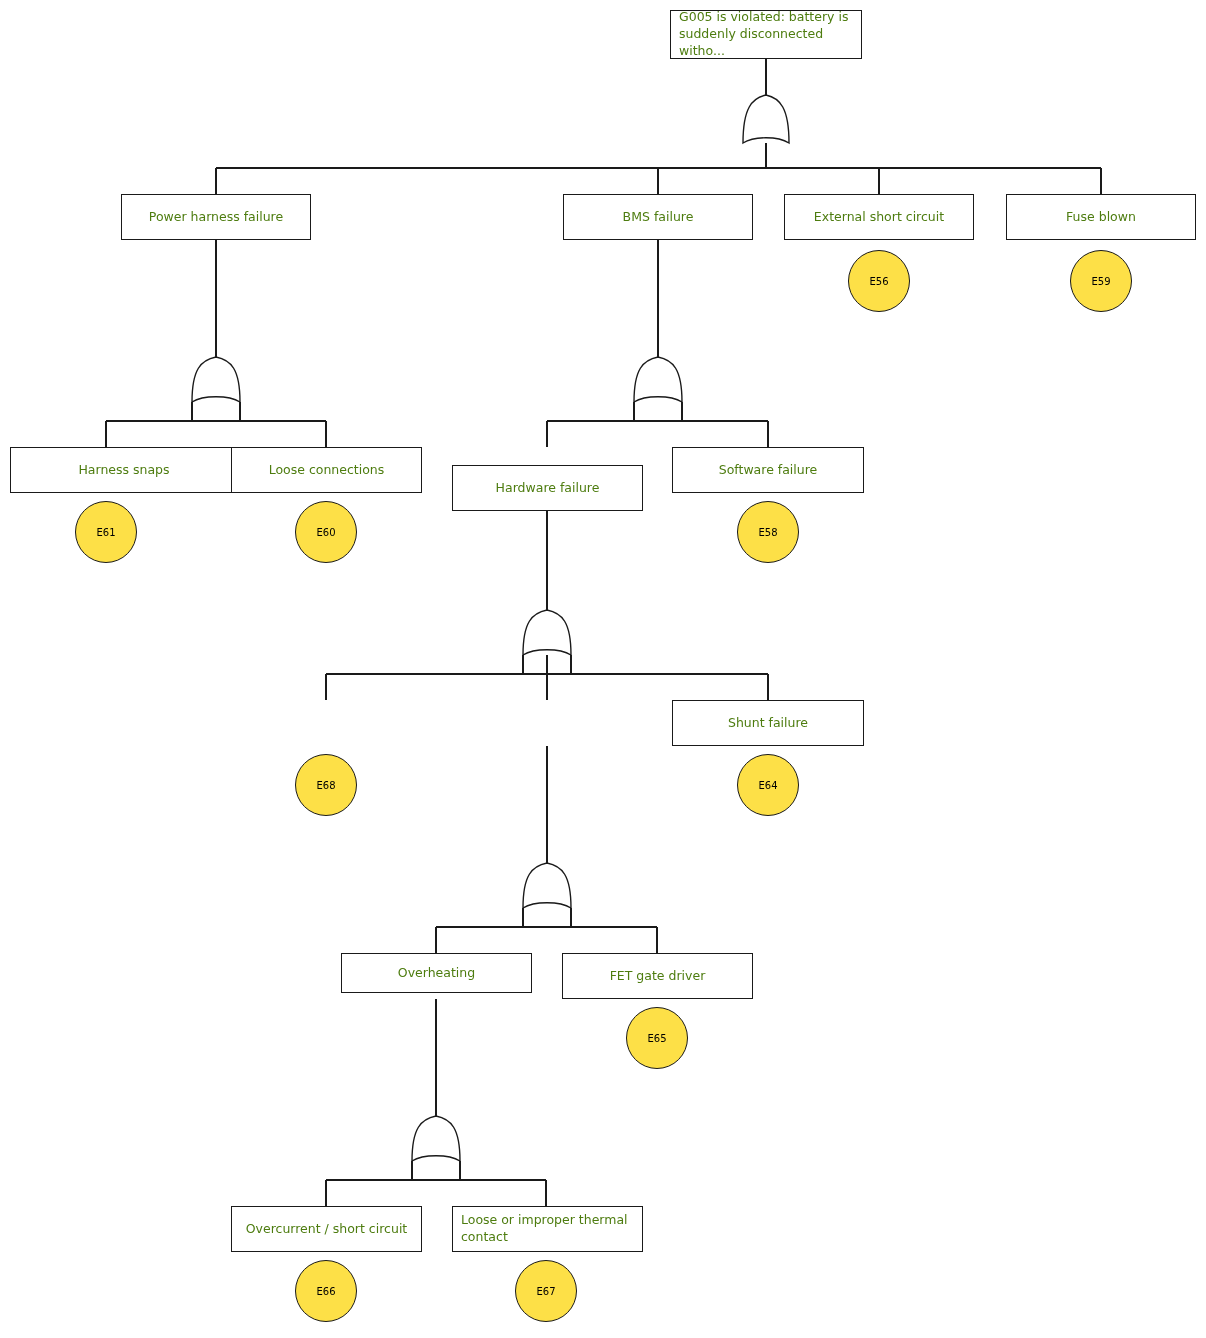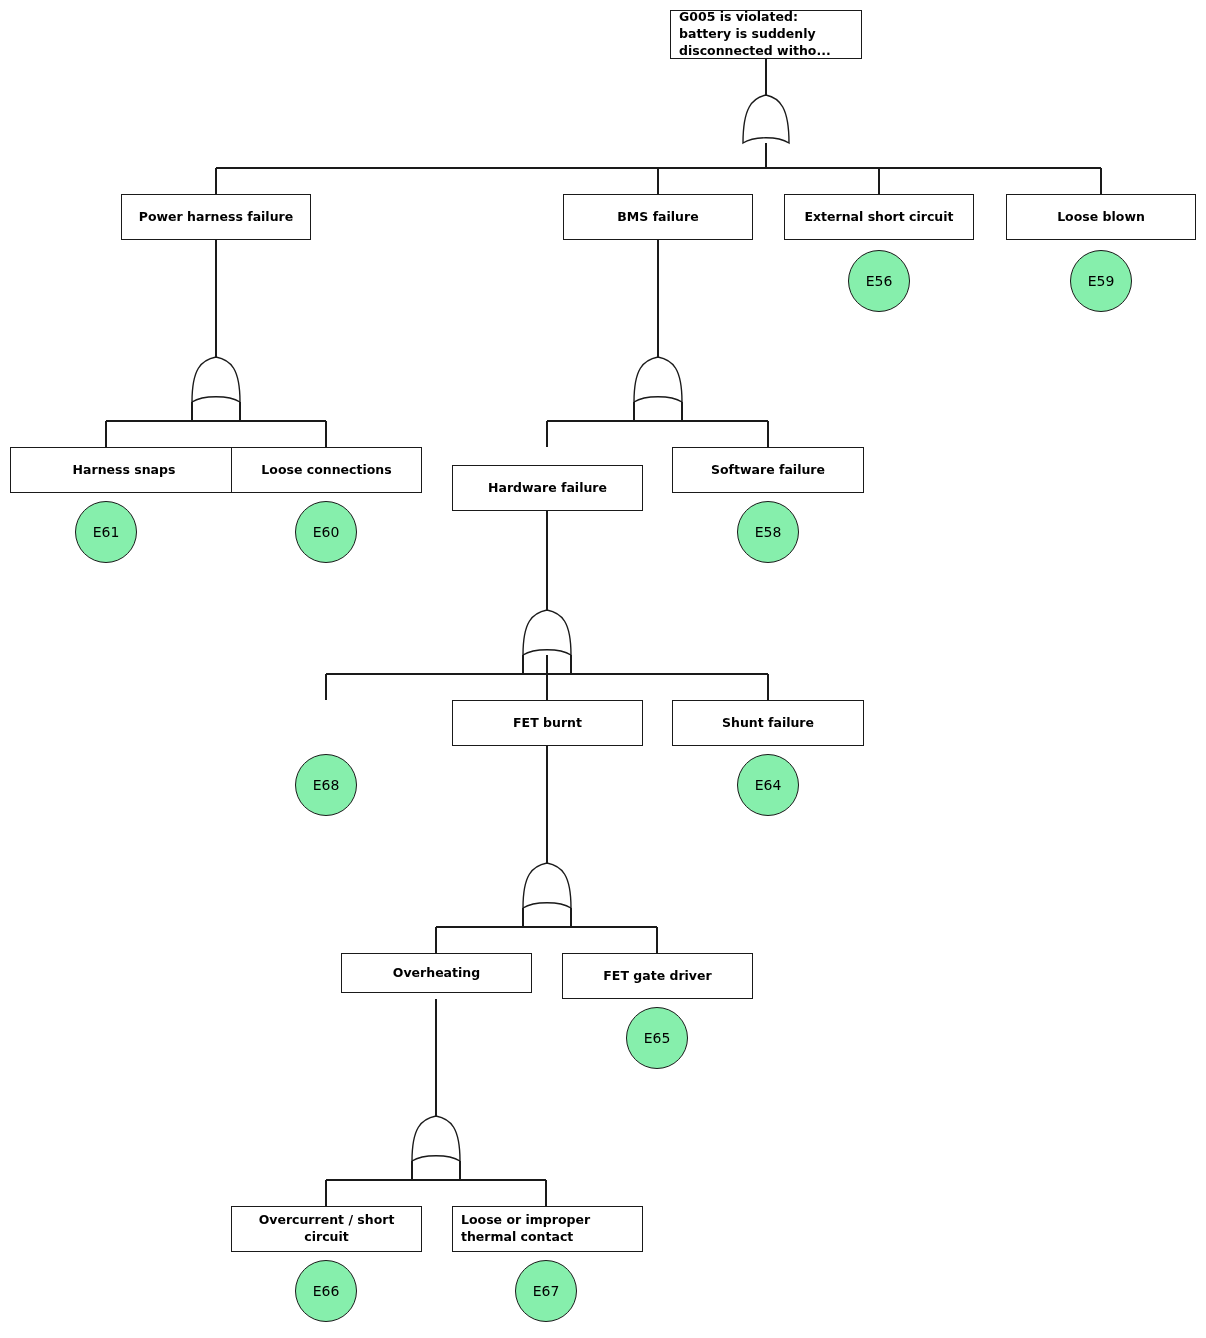"G005 is violated: battery is" .node-box { color: #000000 -> #4d7c0f; font-weight: bold -> none }
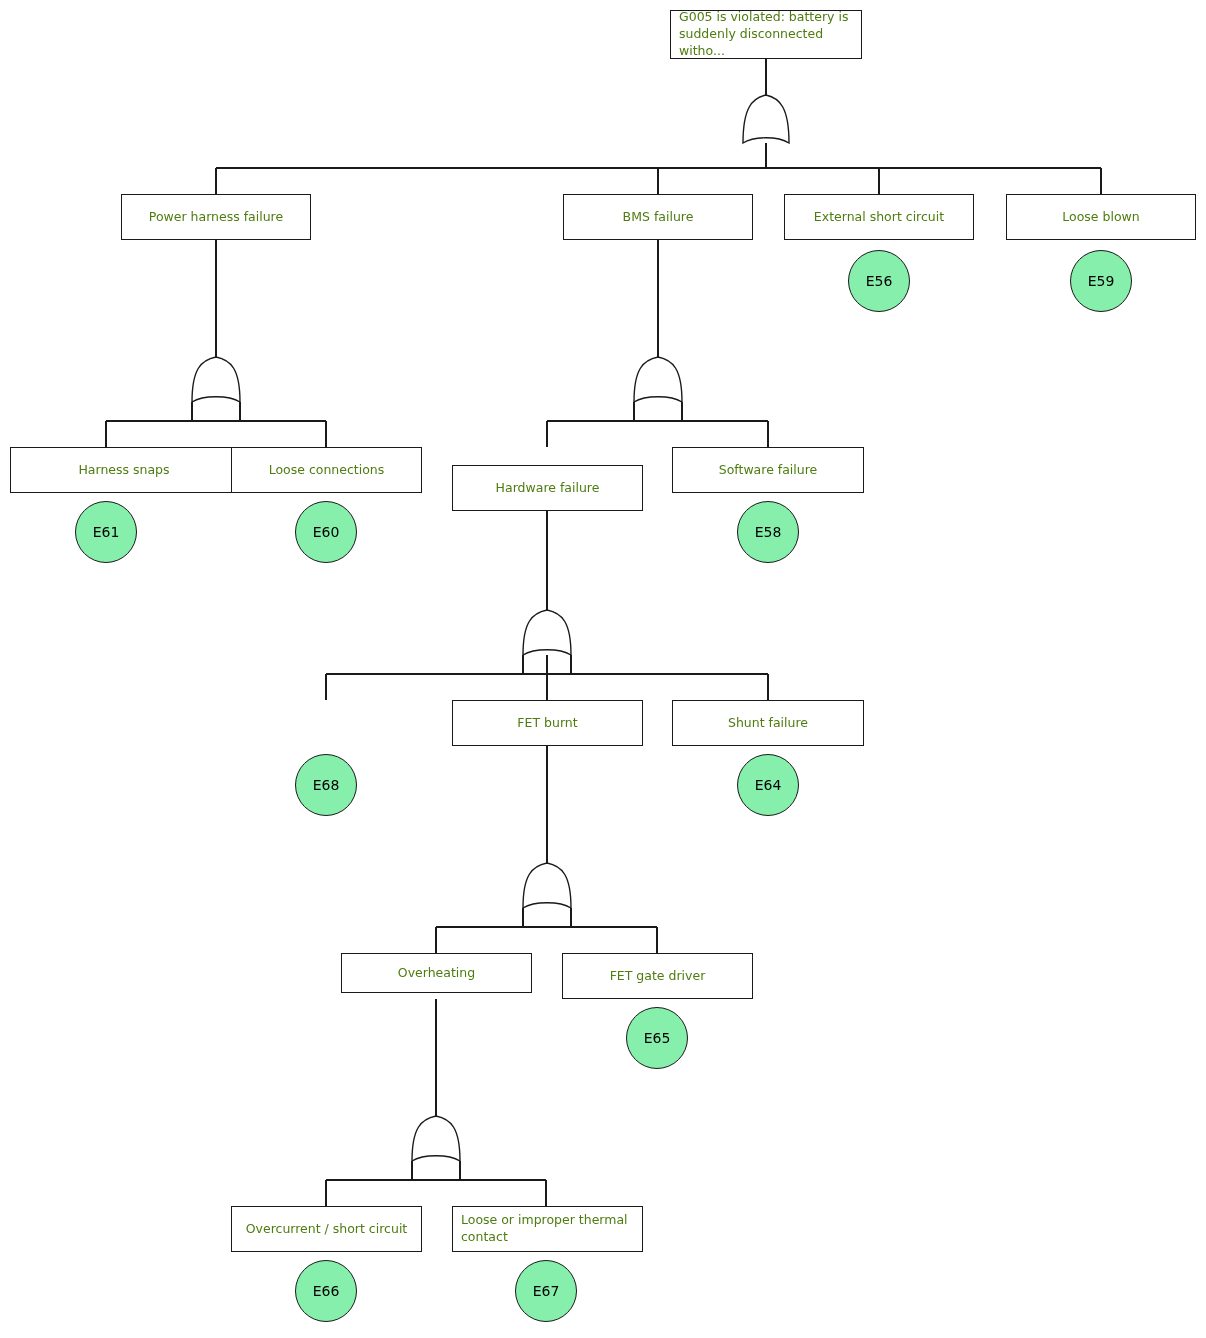"Loose blown" div.node-box { text: Loose -> Fuse }
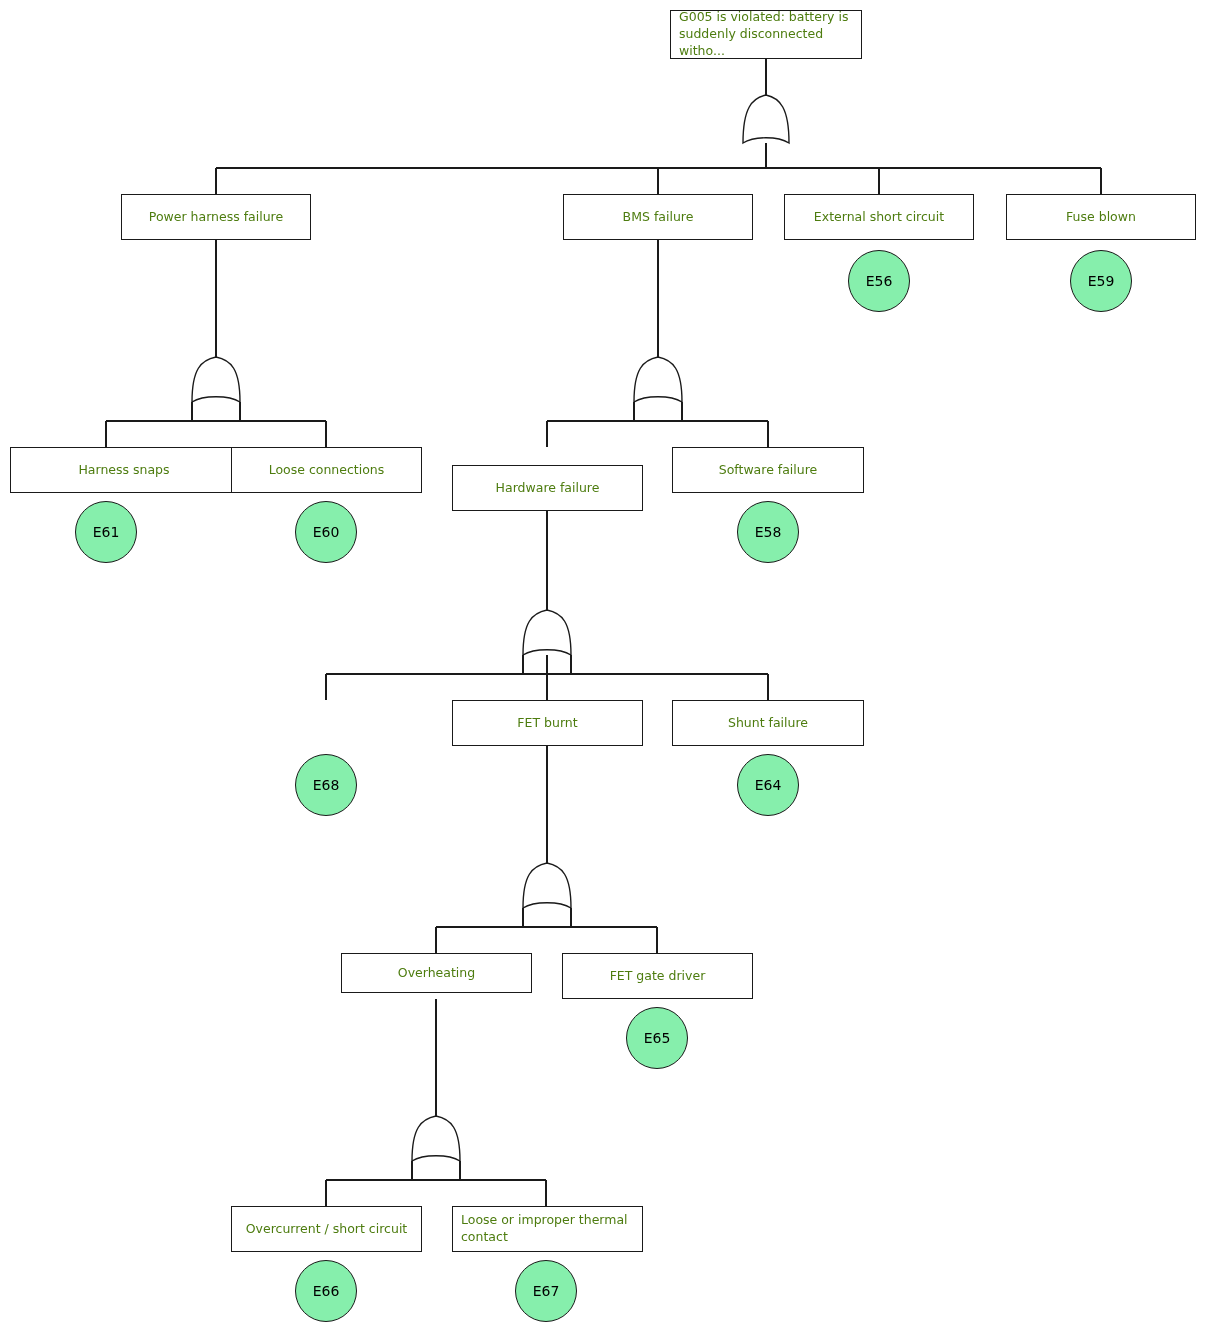"E56" .event-circle { background: #86efac -> #fde047; font-size: 14px -> 10px }
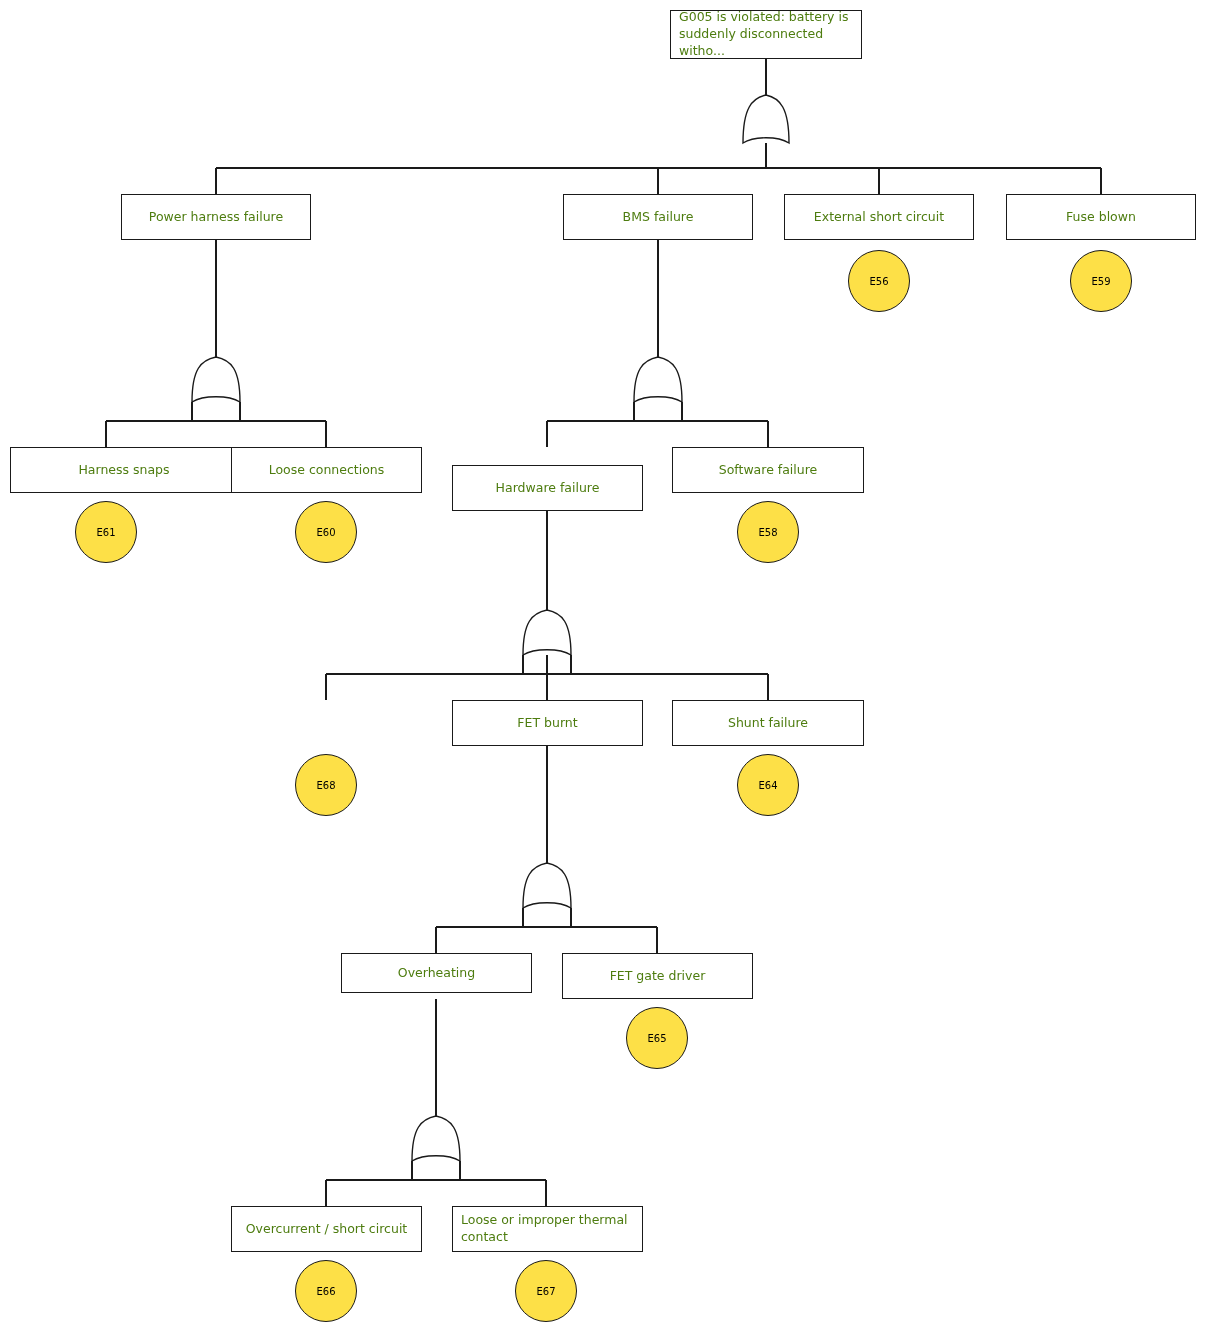"FET burnt" div.node-box { html: <div>FET burnt</div> -> none }
